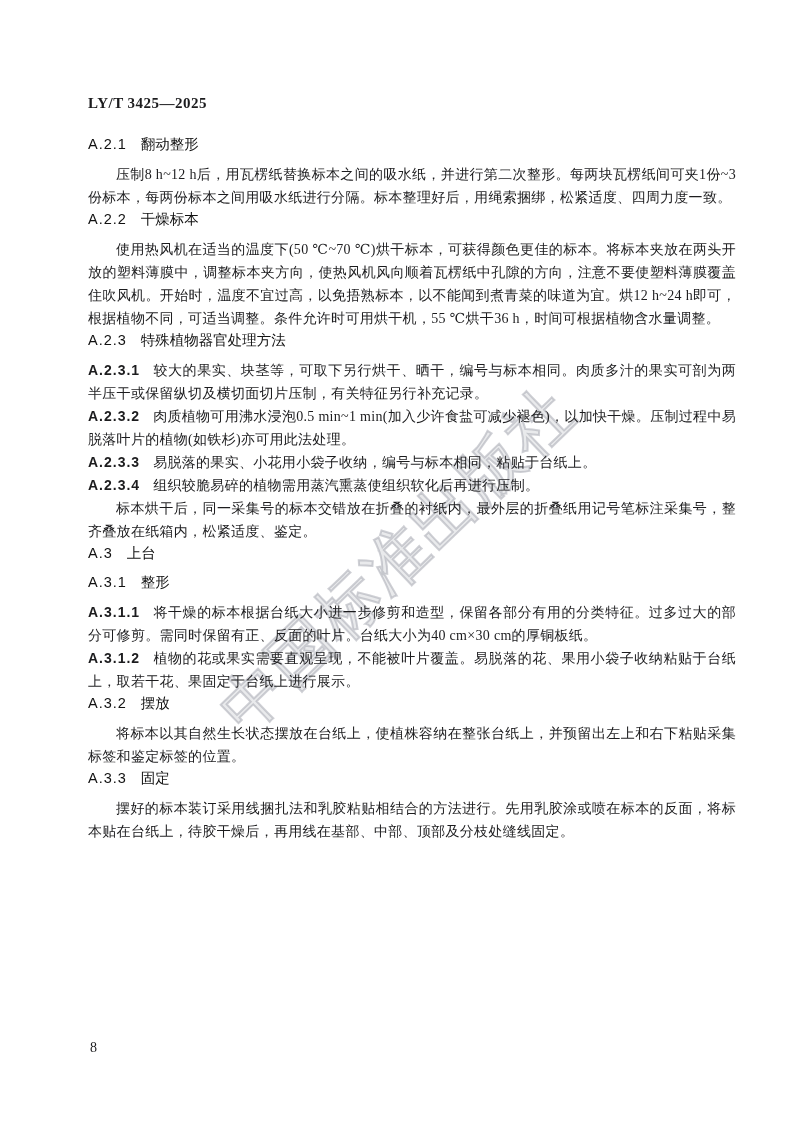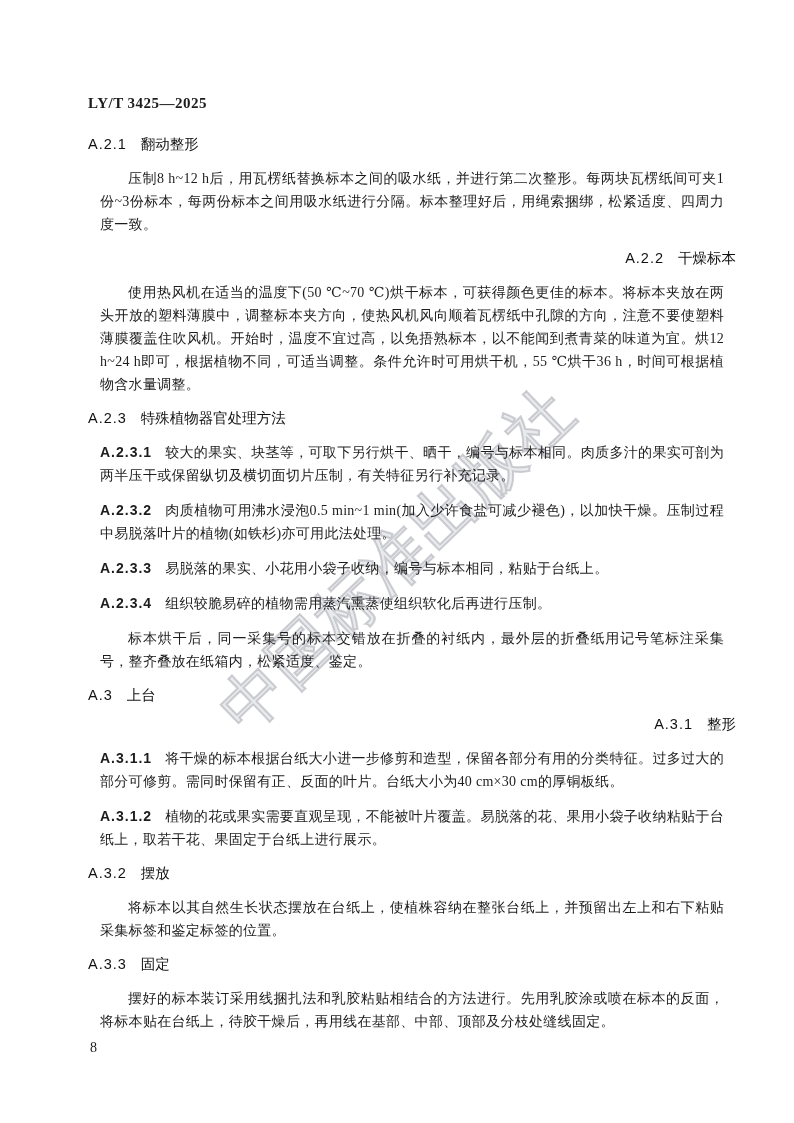"压制8 h~12" p.body-p, p.clause { margin: 12px -> 0 }
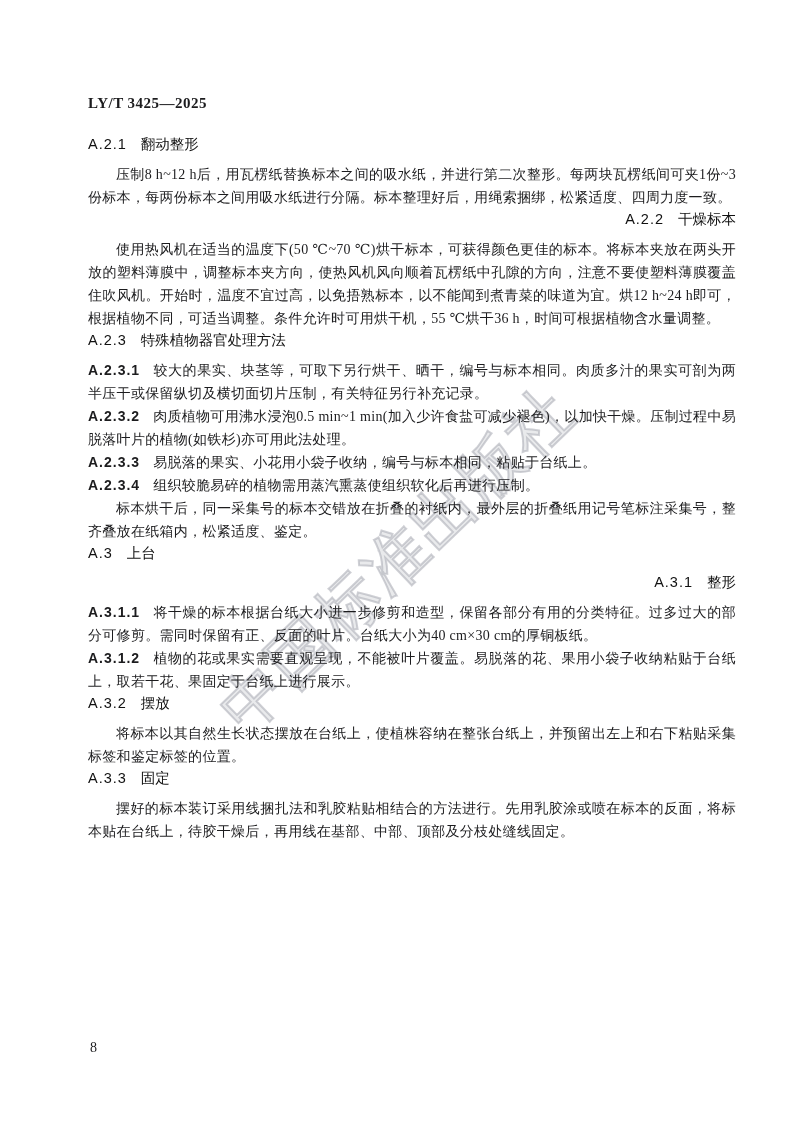"A.2.2 干燥标本" .mt12 { text-align: right -> none }
